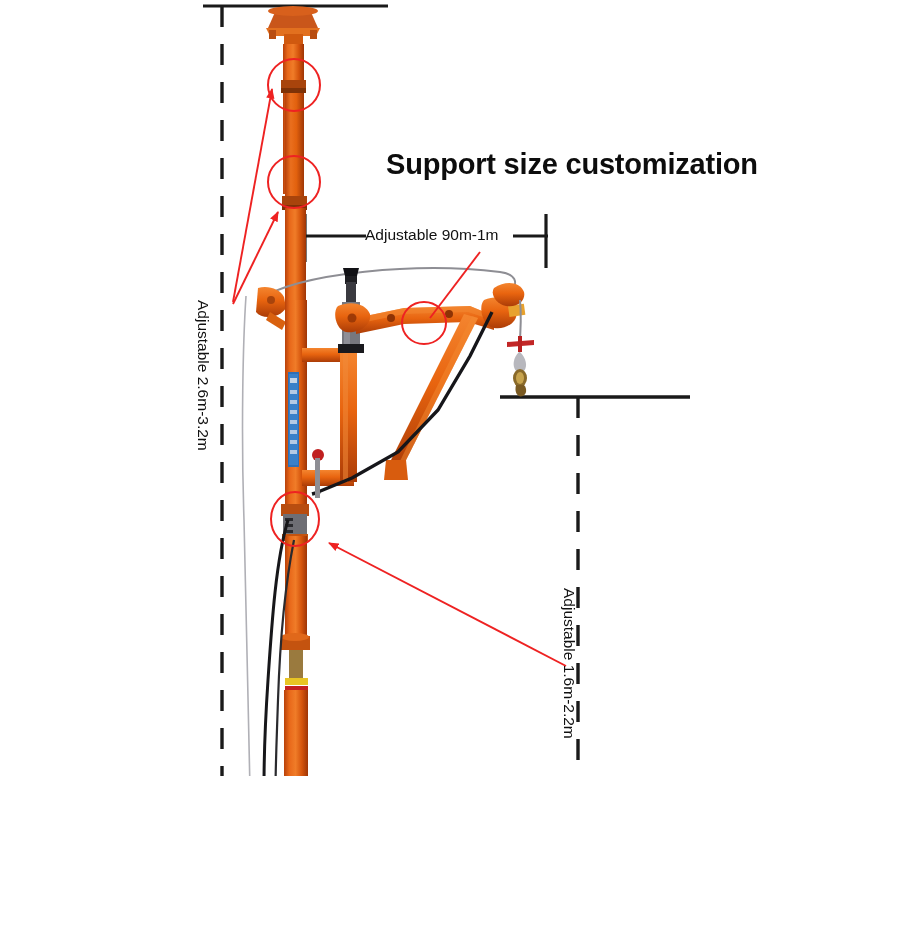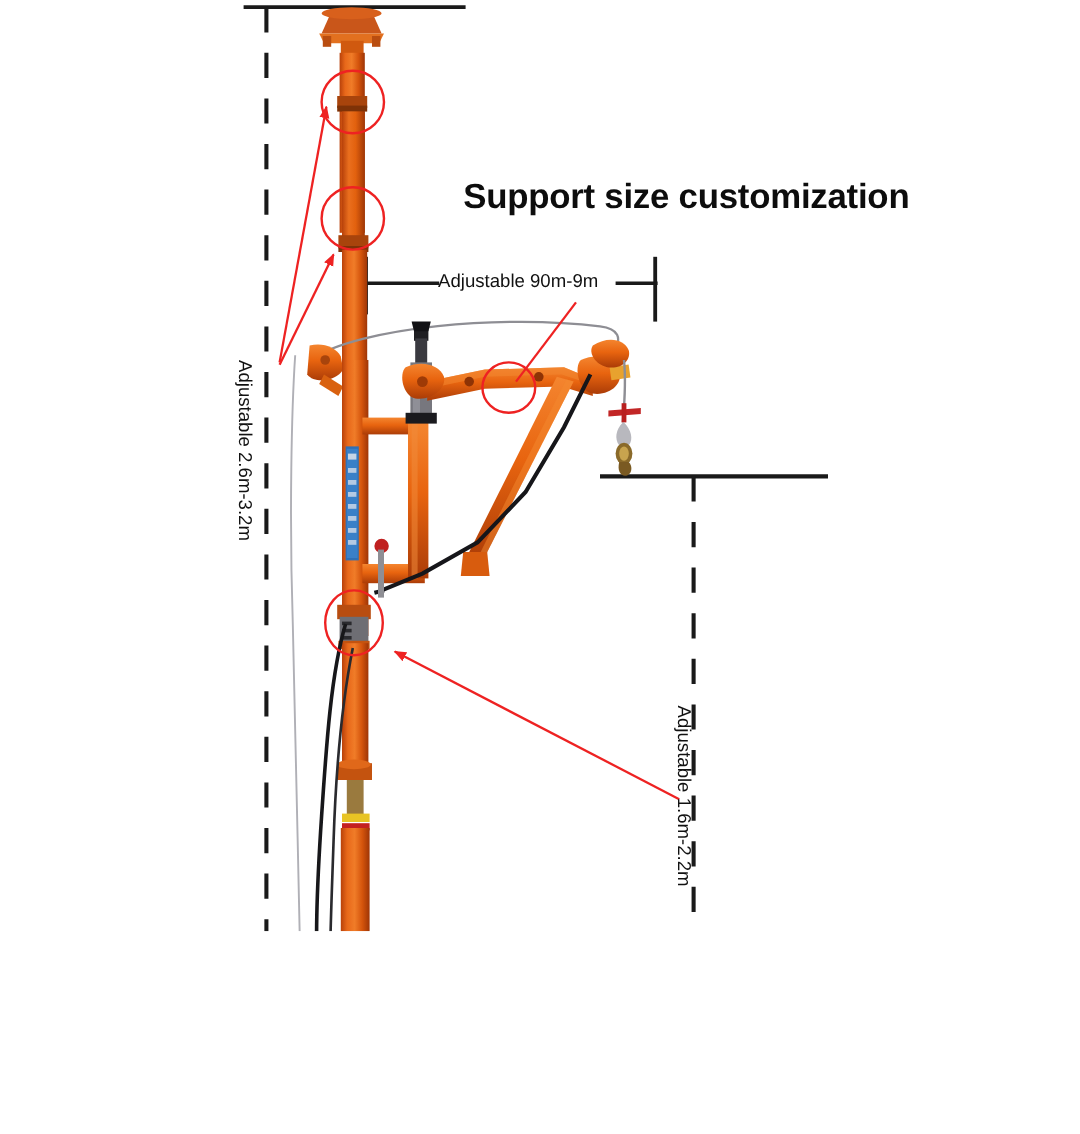"Adjustable 90m-9m" div.dim-label { text: 90m-9m -> 90m-1m }
